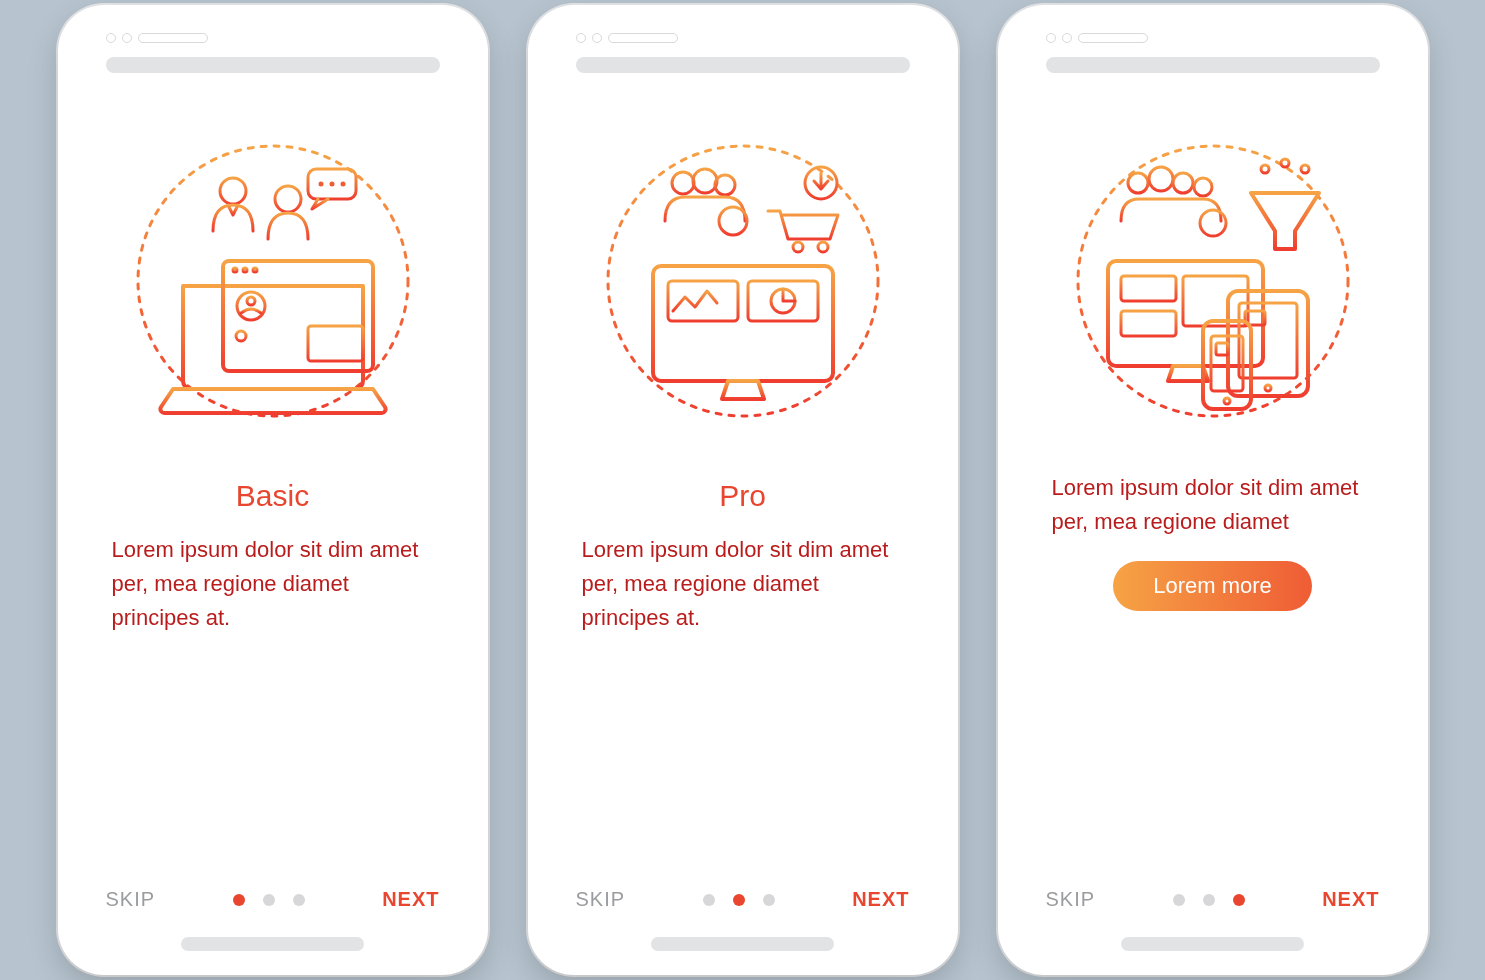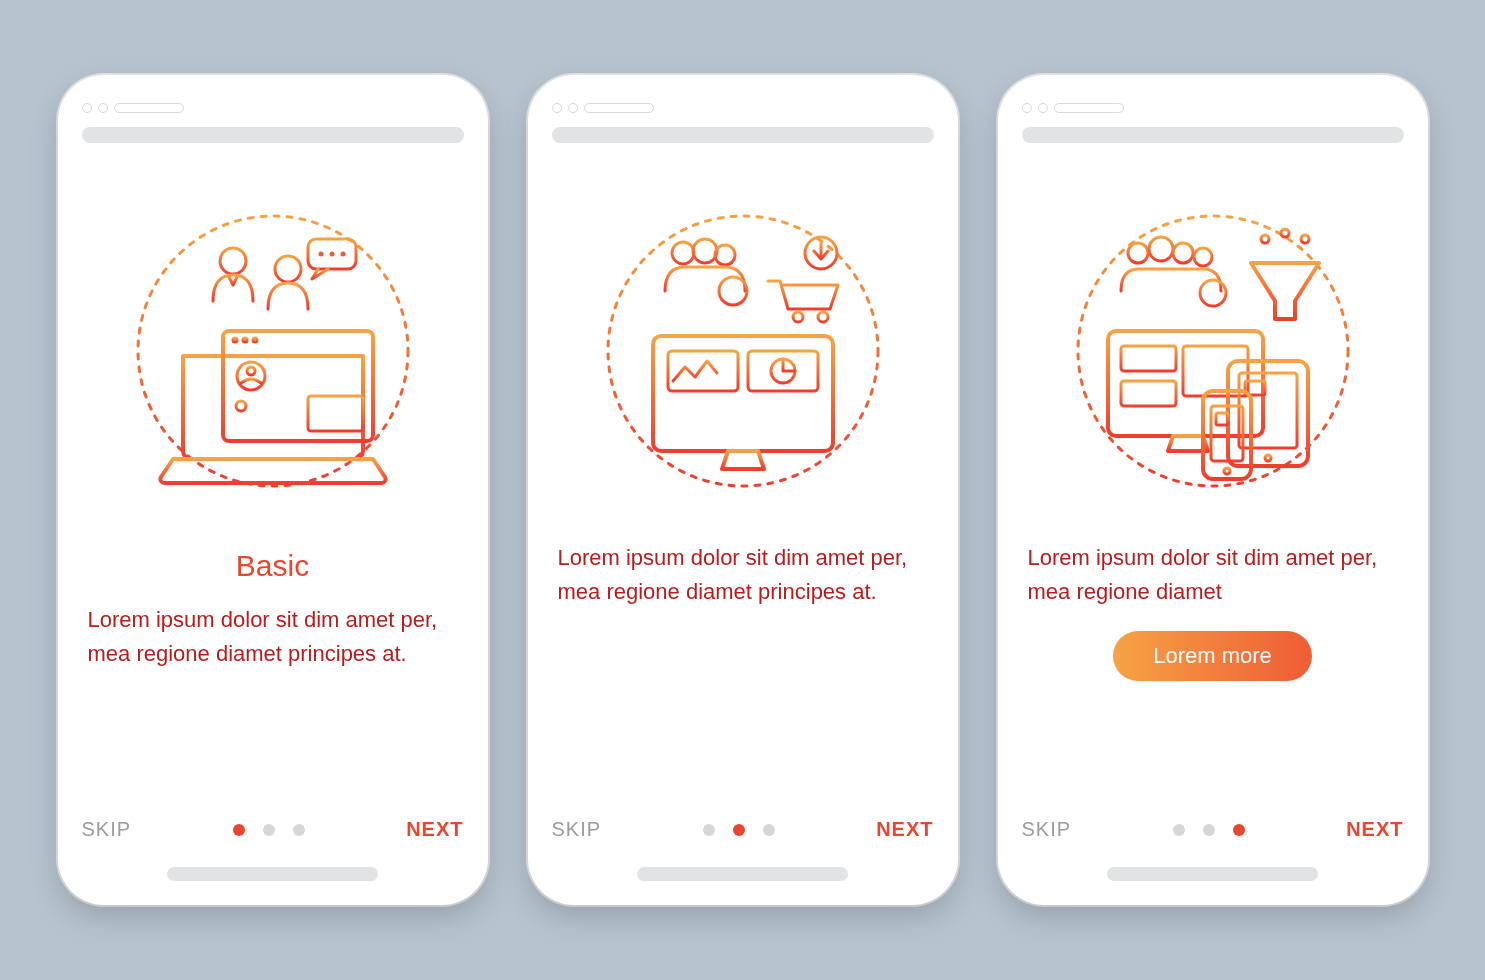"Basic" .phone { height: 830px -> 970px; padding: 28px 24px 24px -> 28px 48px 24px }
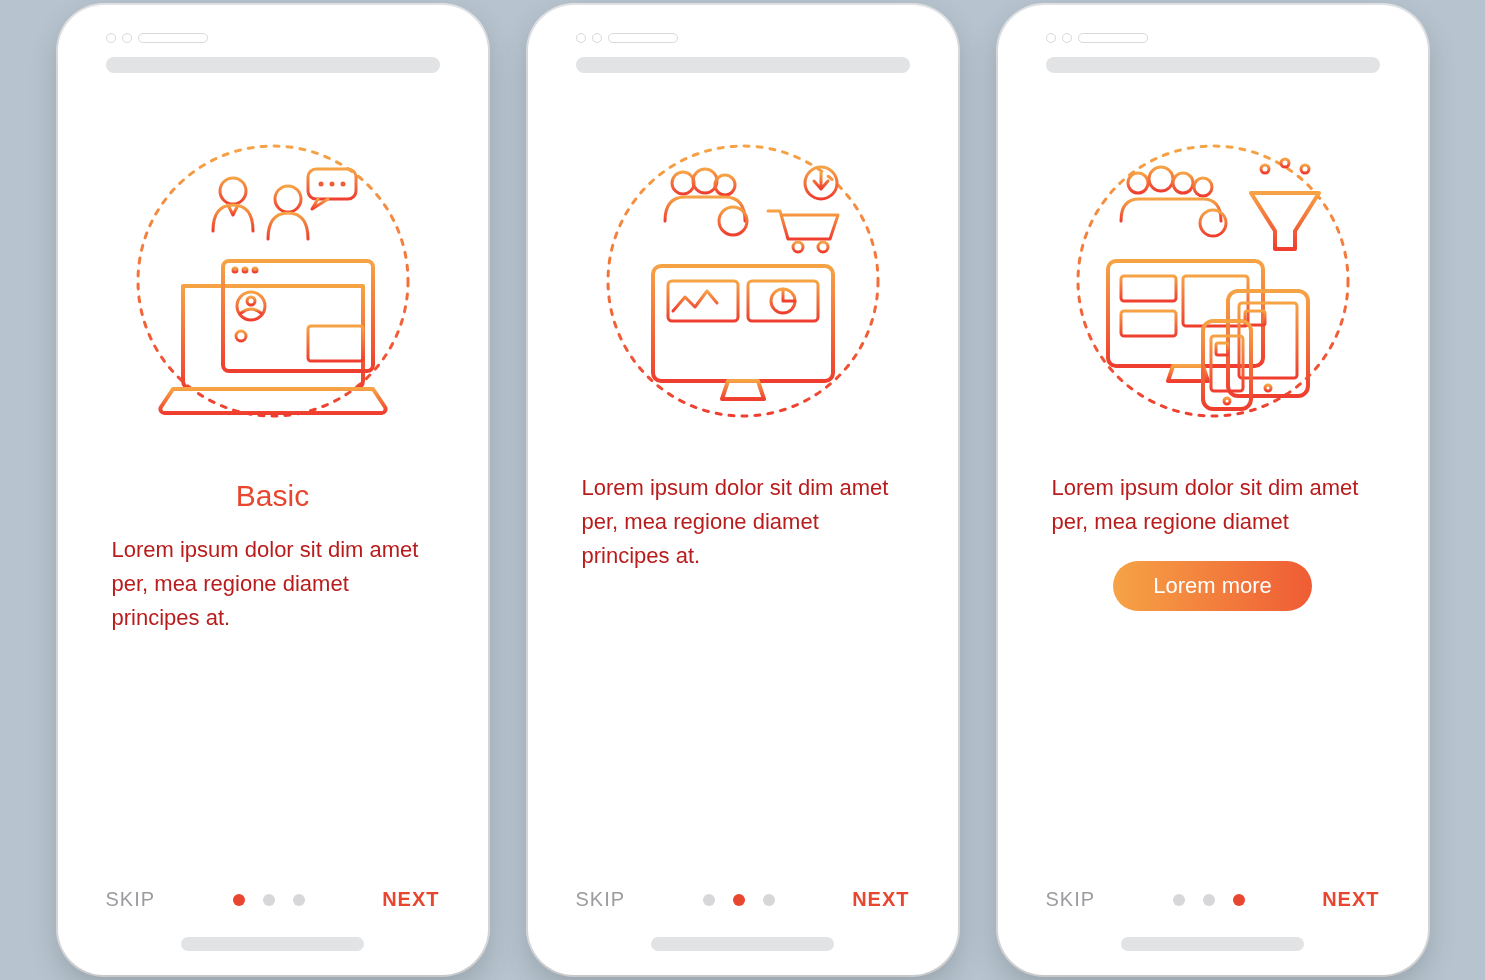"Pro" h2.title { html: none -> <h2>Pro</h2> }
